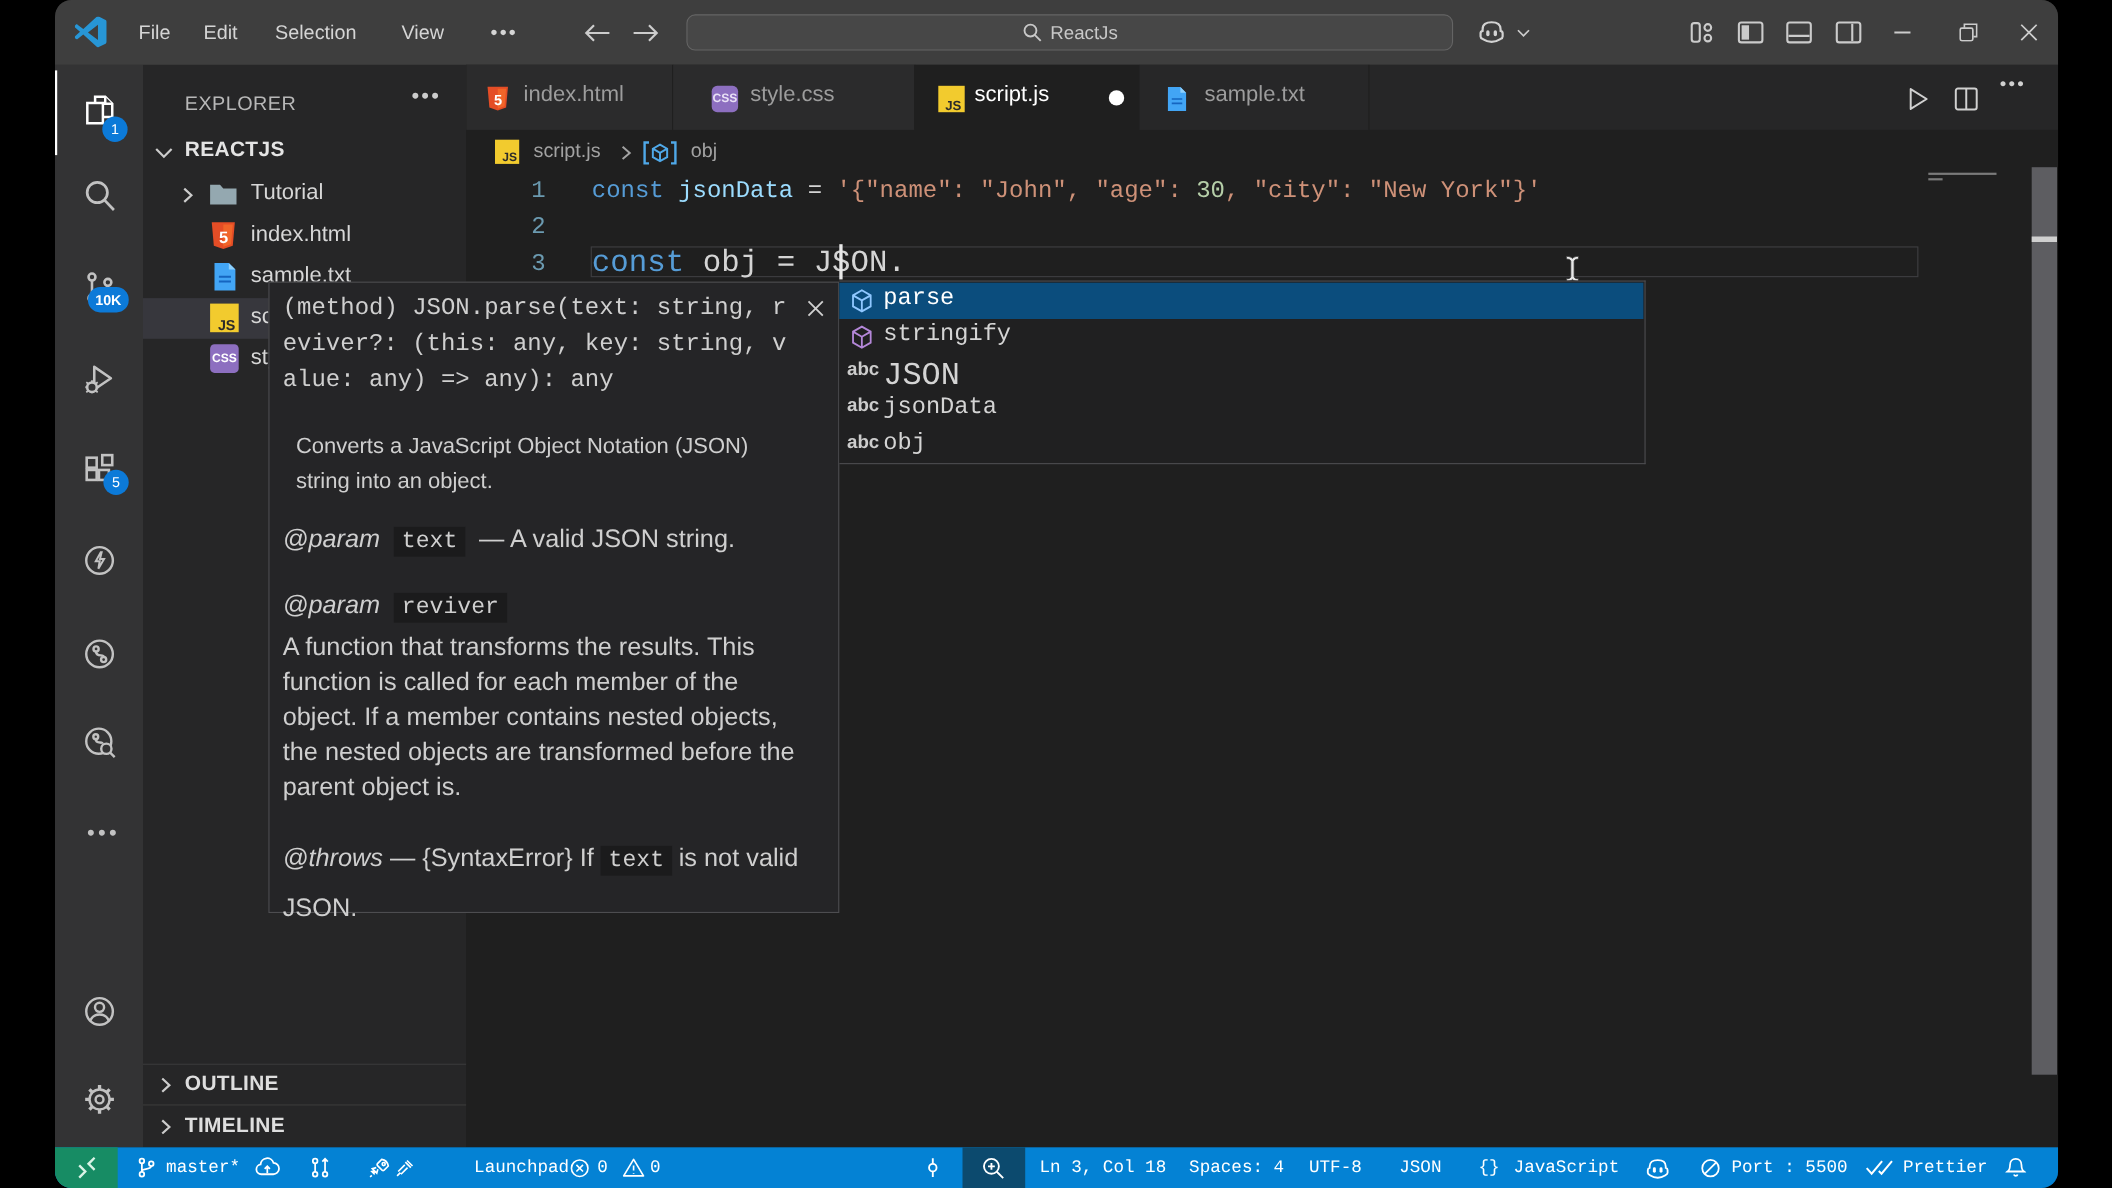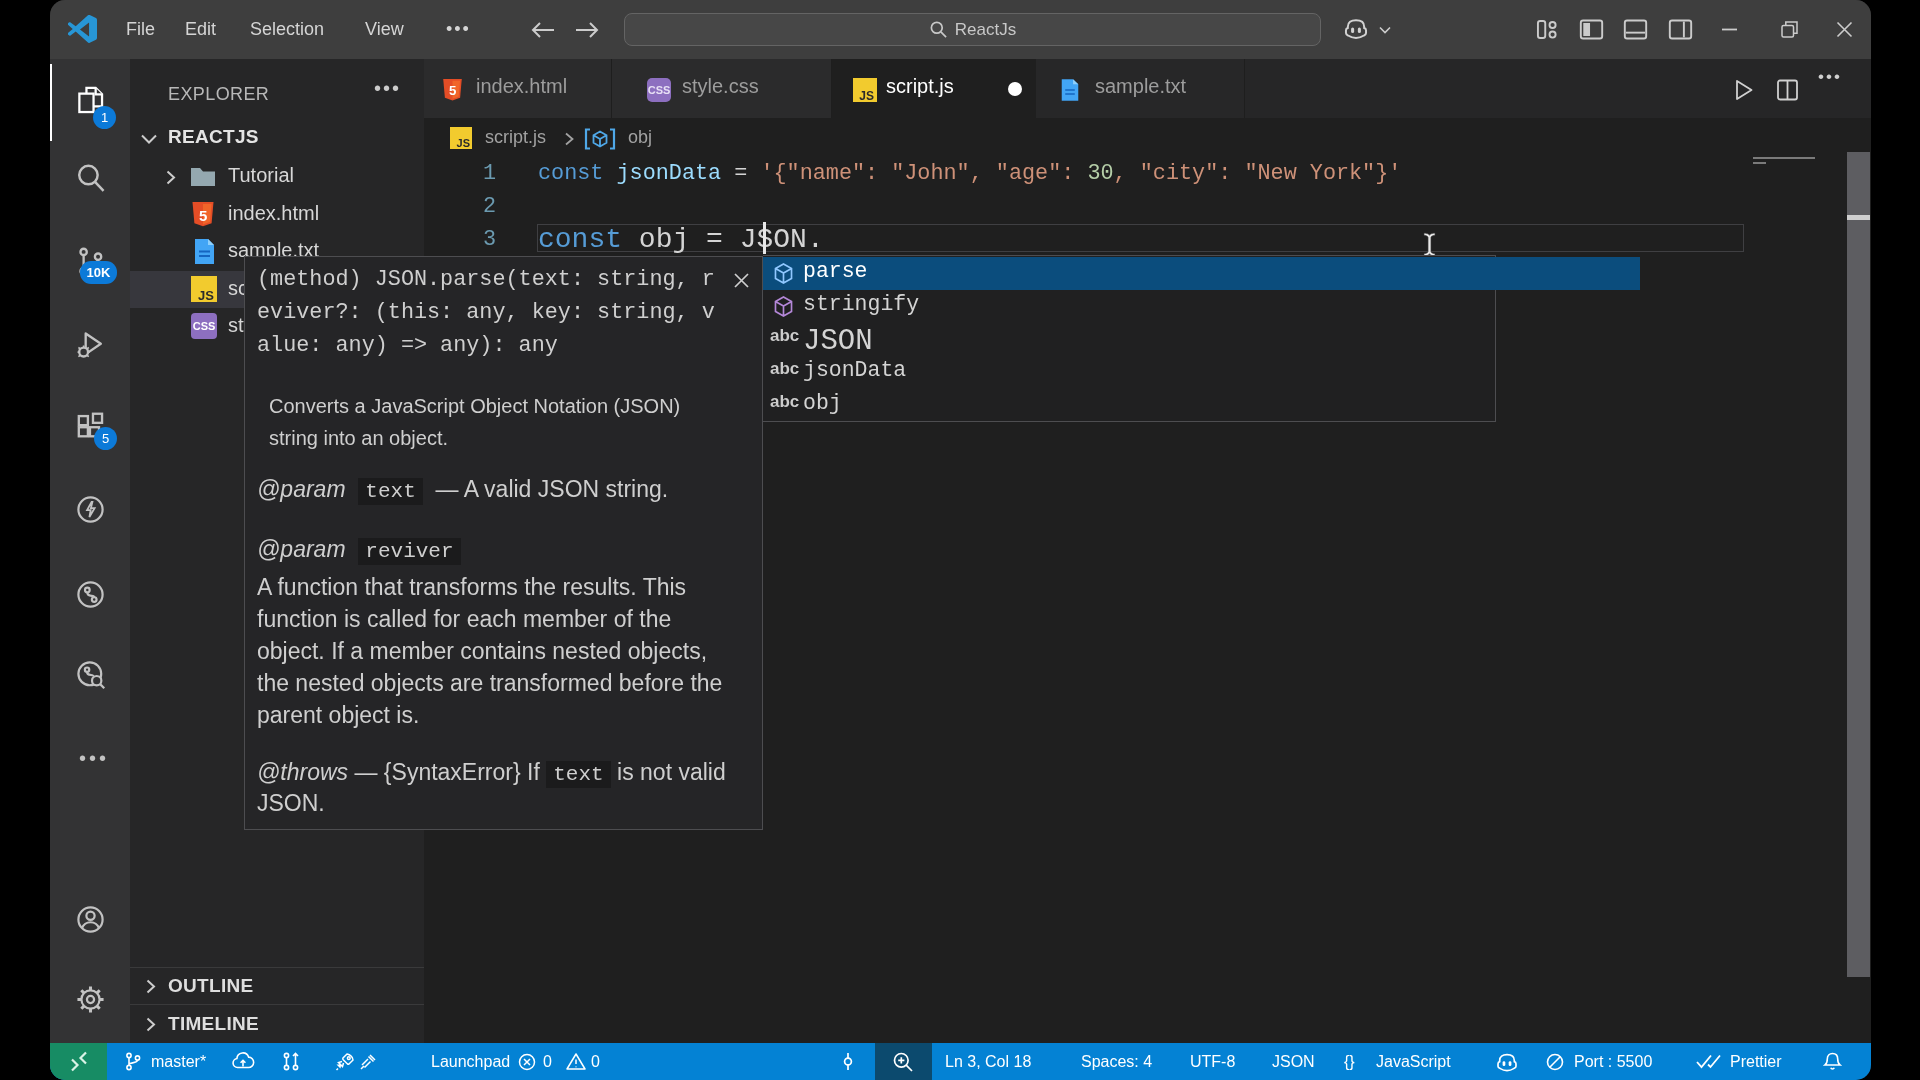"parse" div.abs { width: 877px -> 731px }
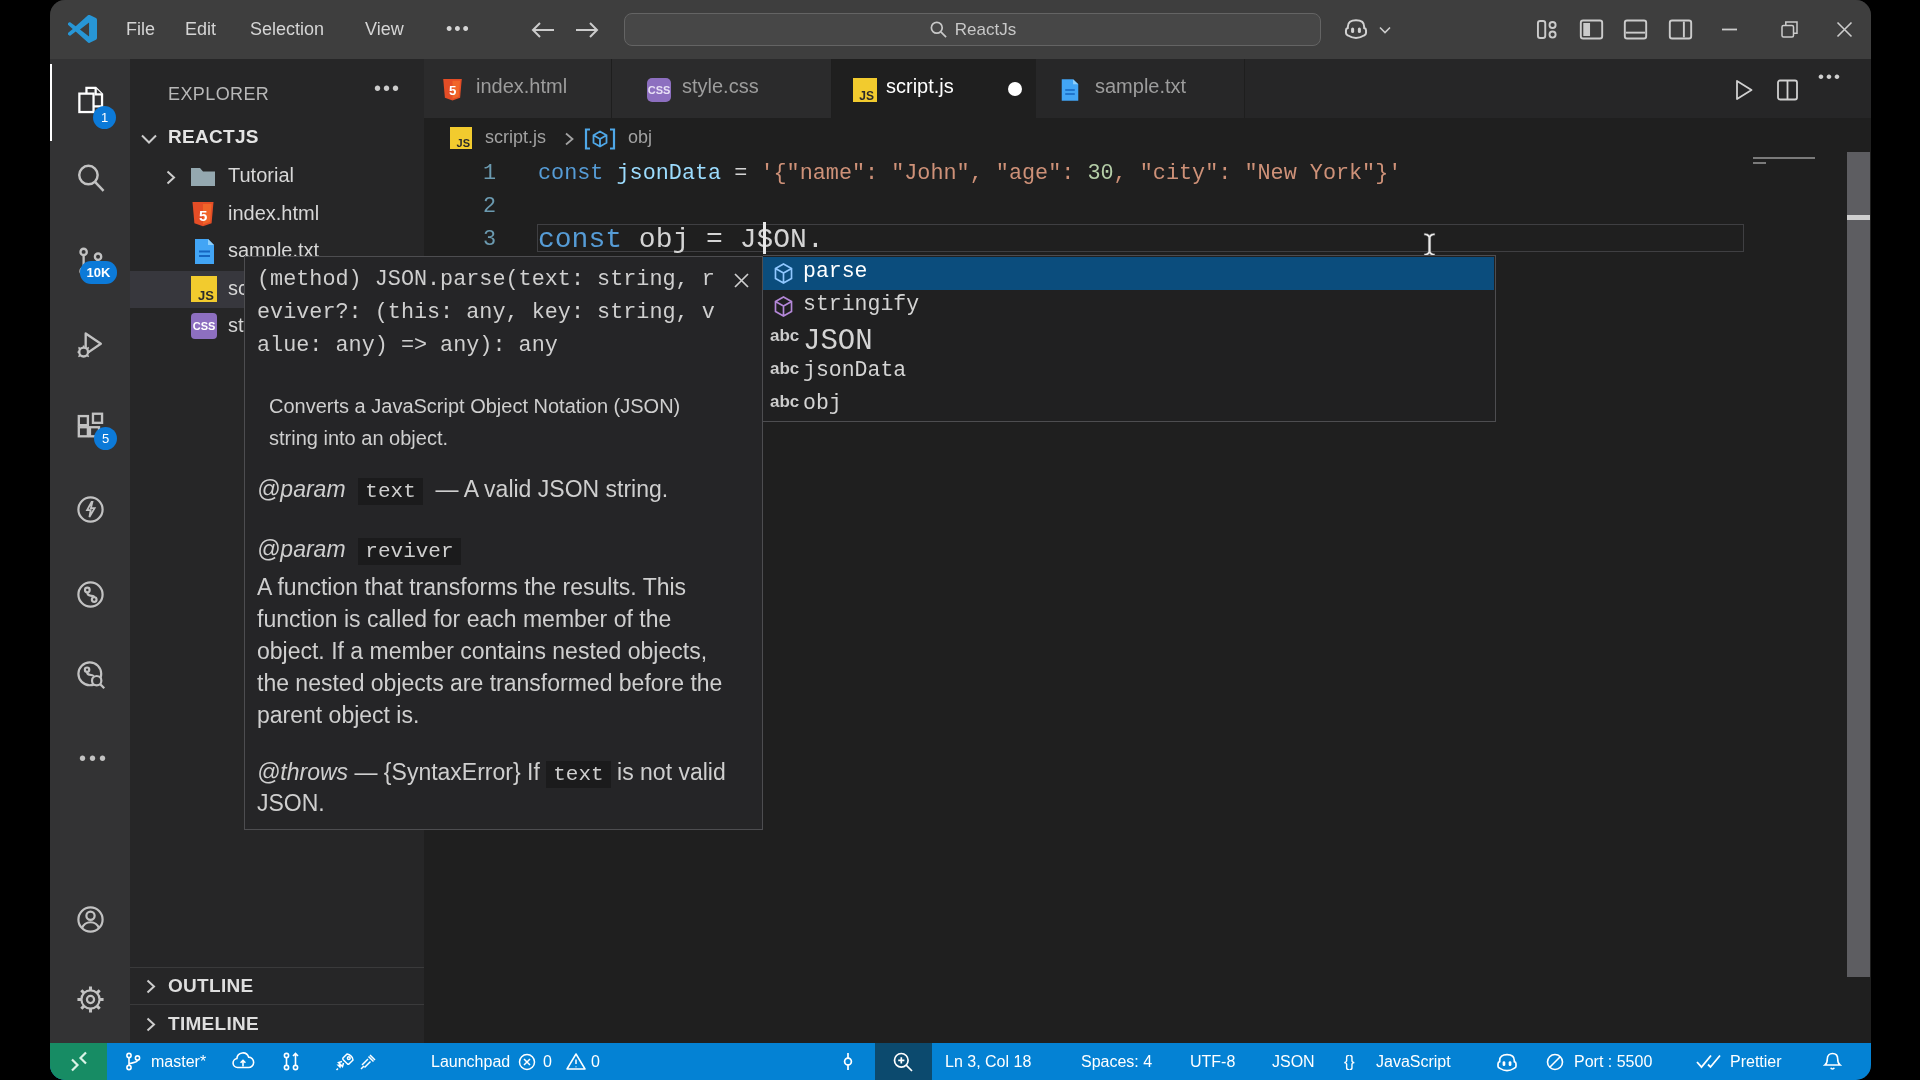"@throws — {SyntaxError} If text" div.abs { line-height: 28px -> 43px }
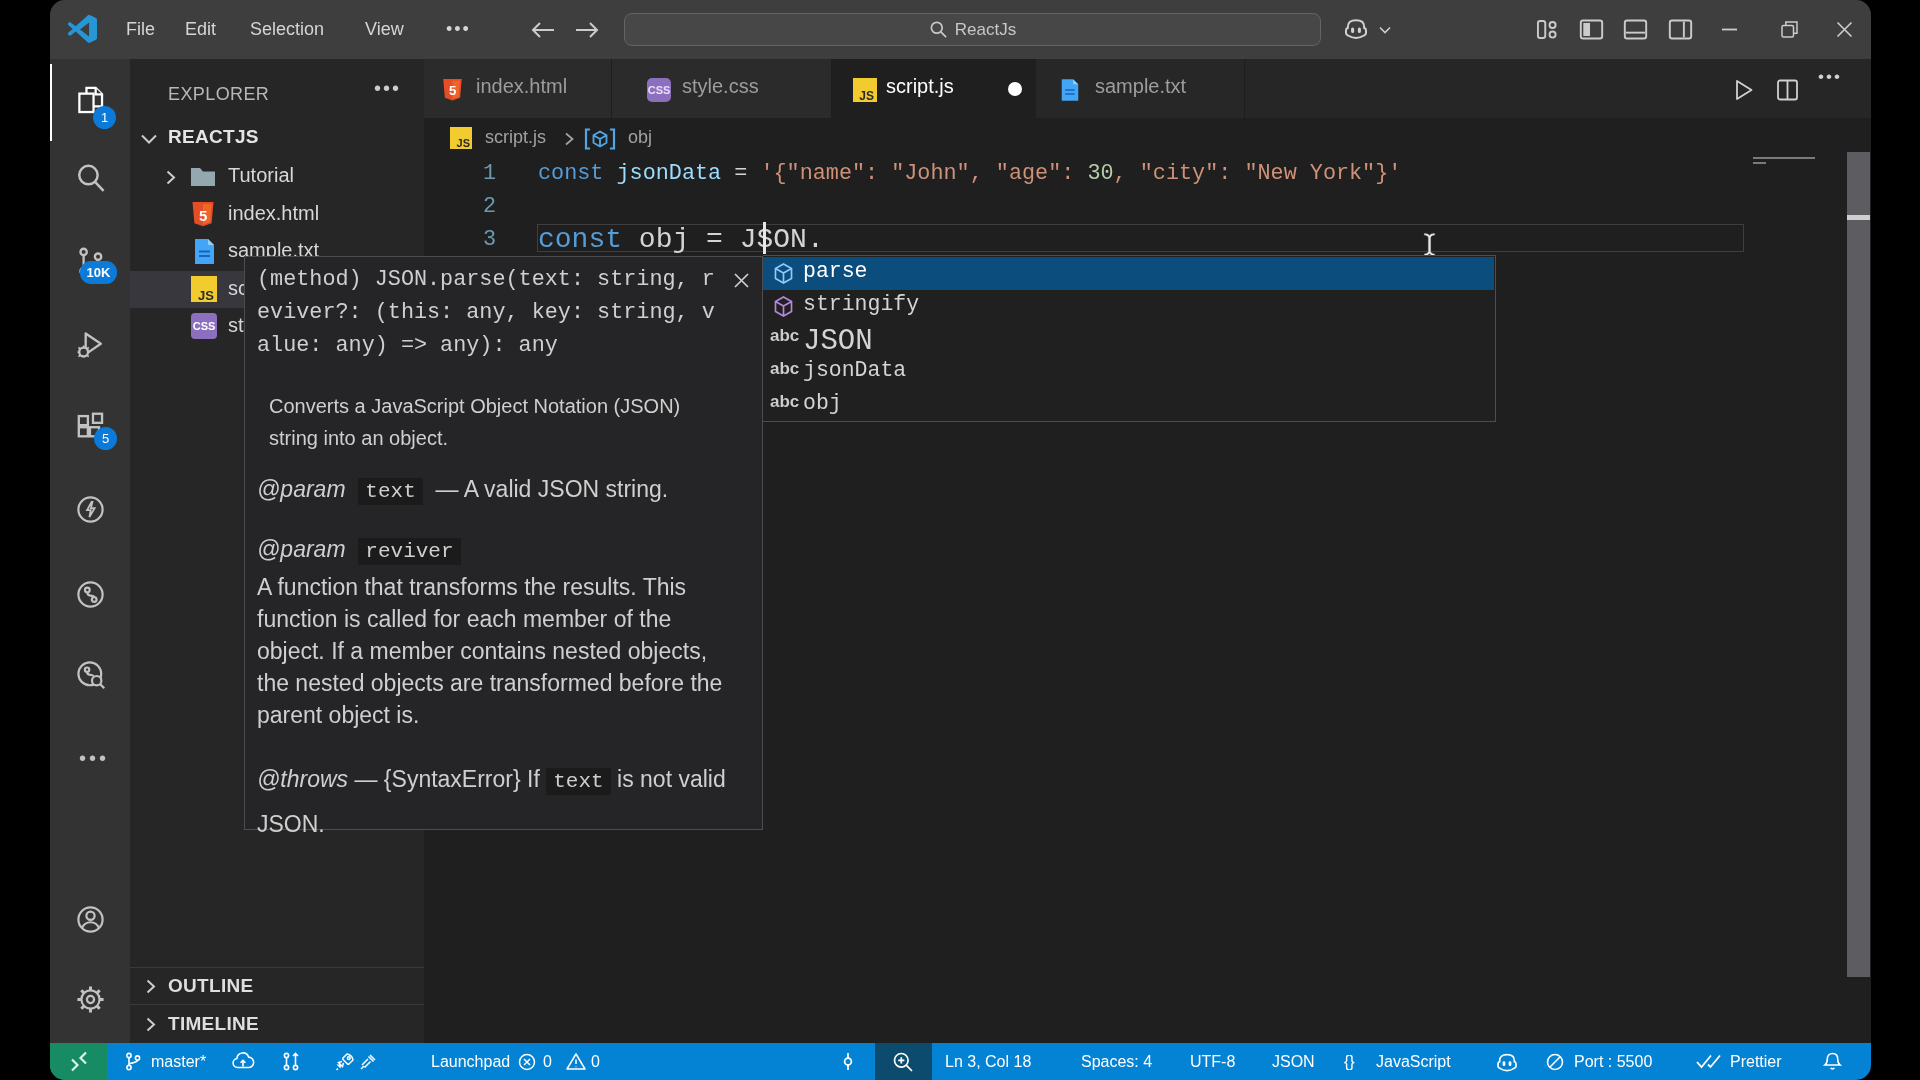"master*" .sbi { font-family: none -> Liberation Mono, monospace }
